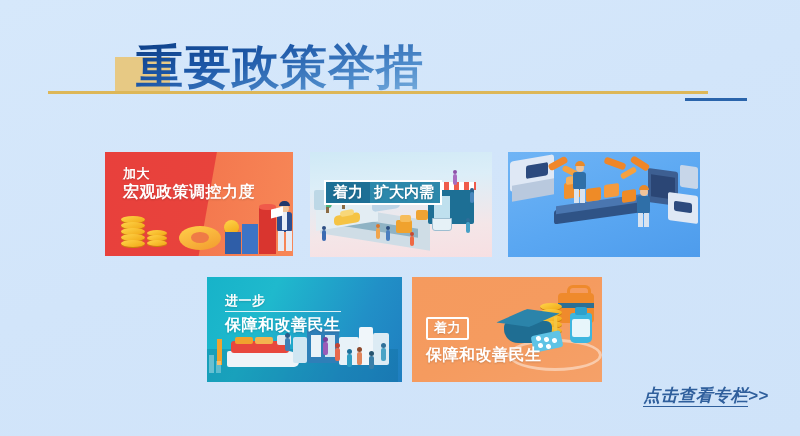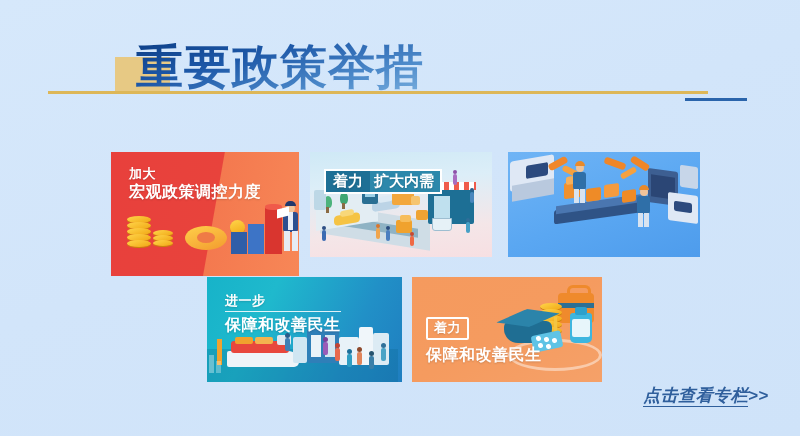"加大" .card-1 { height: 124px -> 104px; margin-left: 6px -> none }
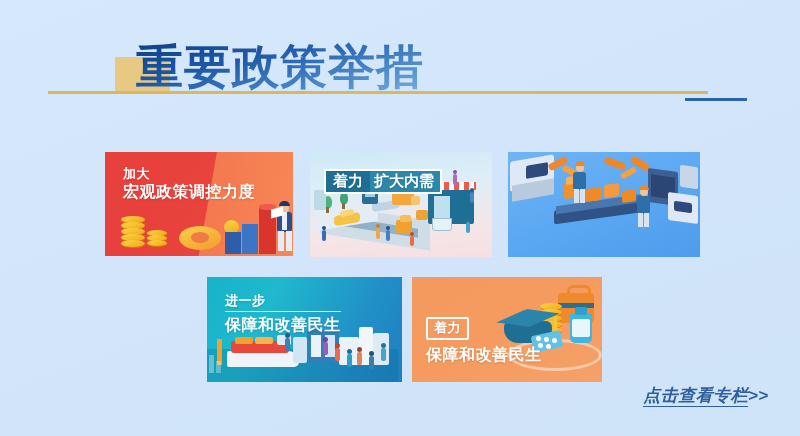"着力 扩大内需" .c2-text { top: 17px -> 28px }
